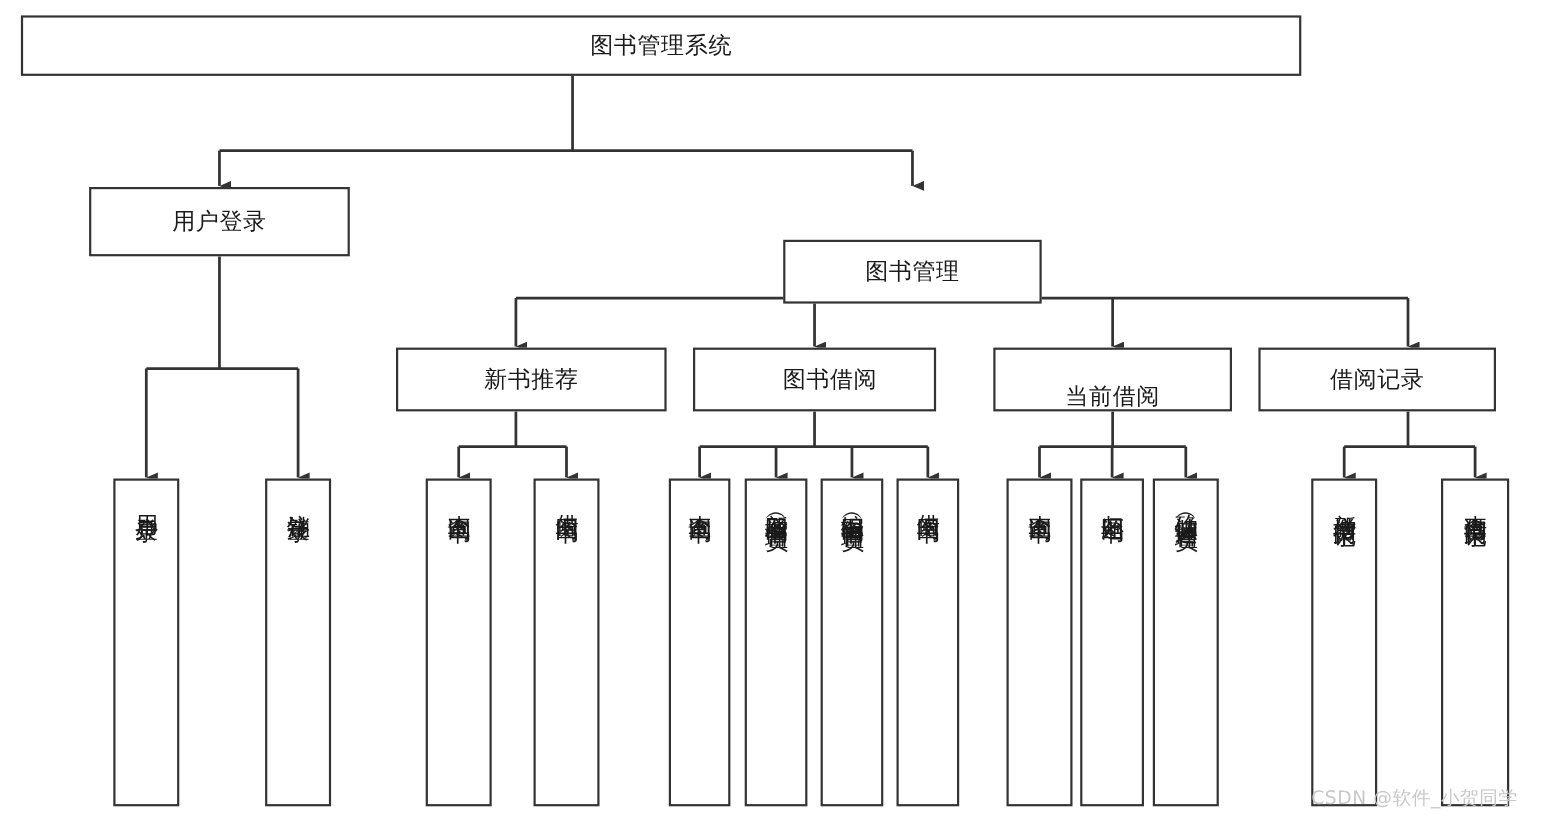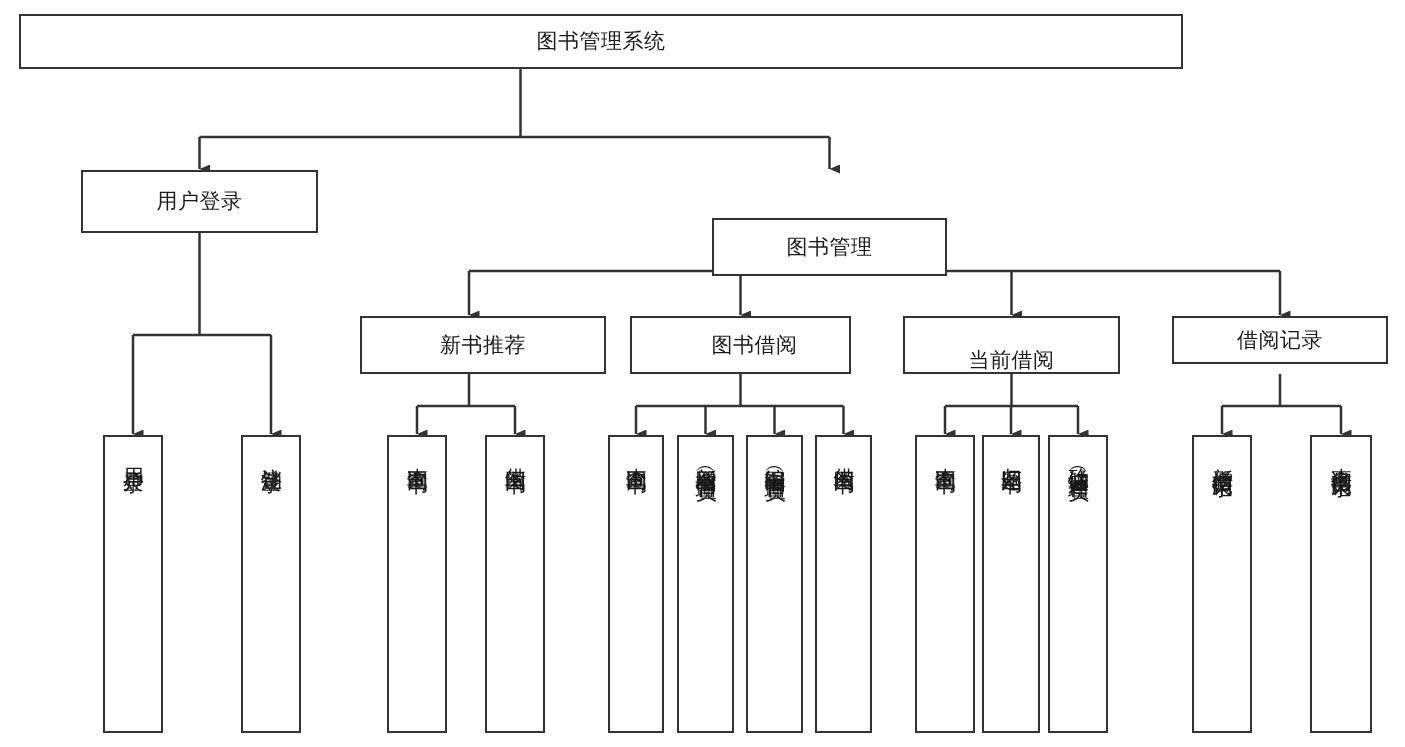"借阅记录" div.node-box { height: 48px -> 58px; left: 1172px -> 1144px }
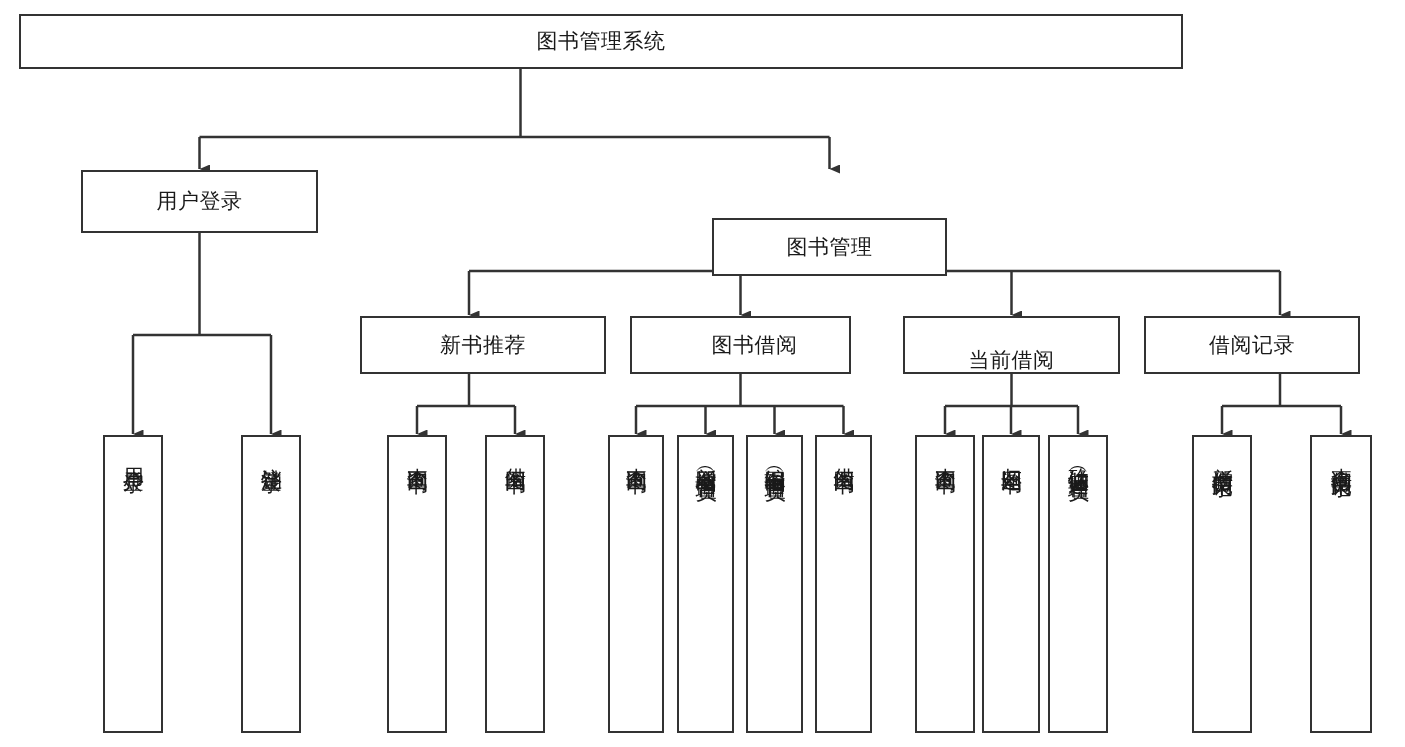"CSDN @软件_小贺同学" div.watermark { html: none -> <div>CSDN @软件_小贺同学</div> }
